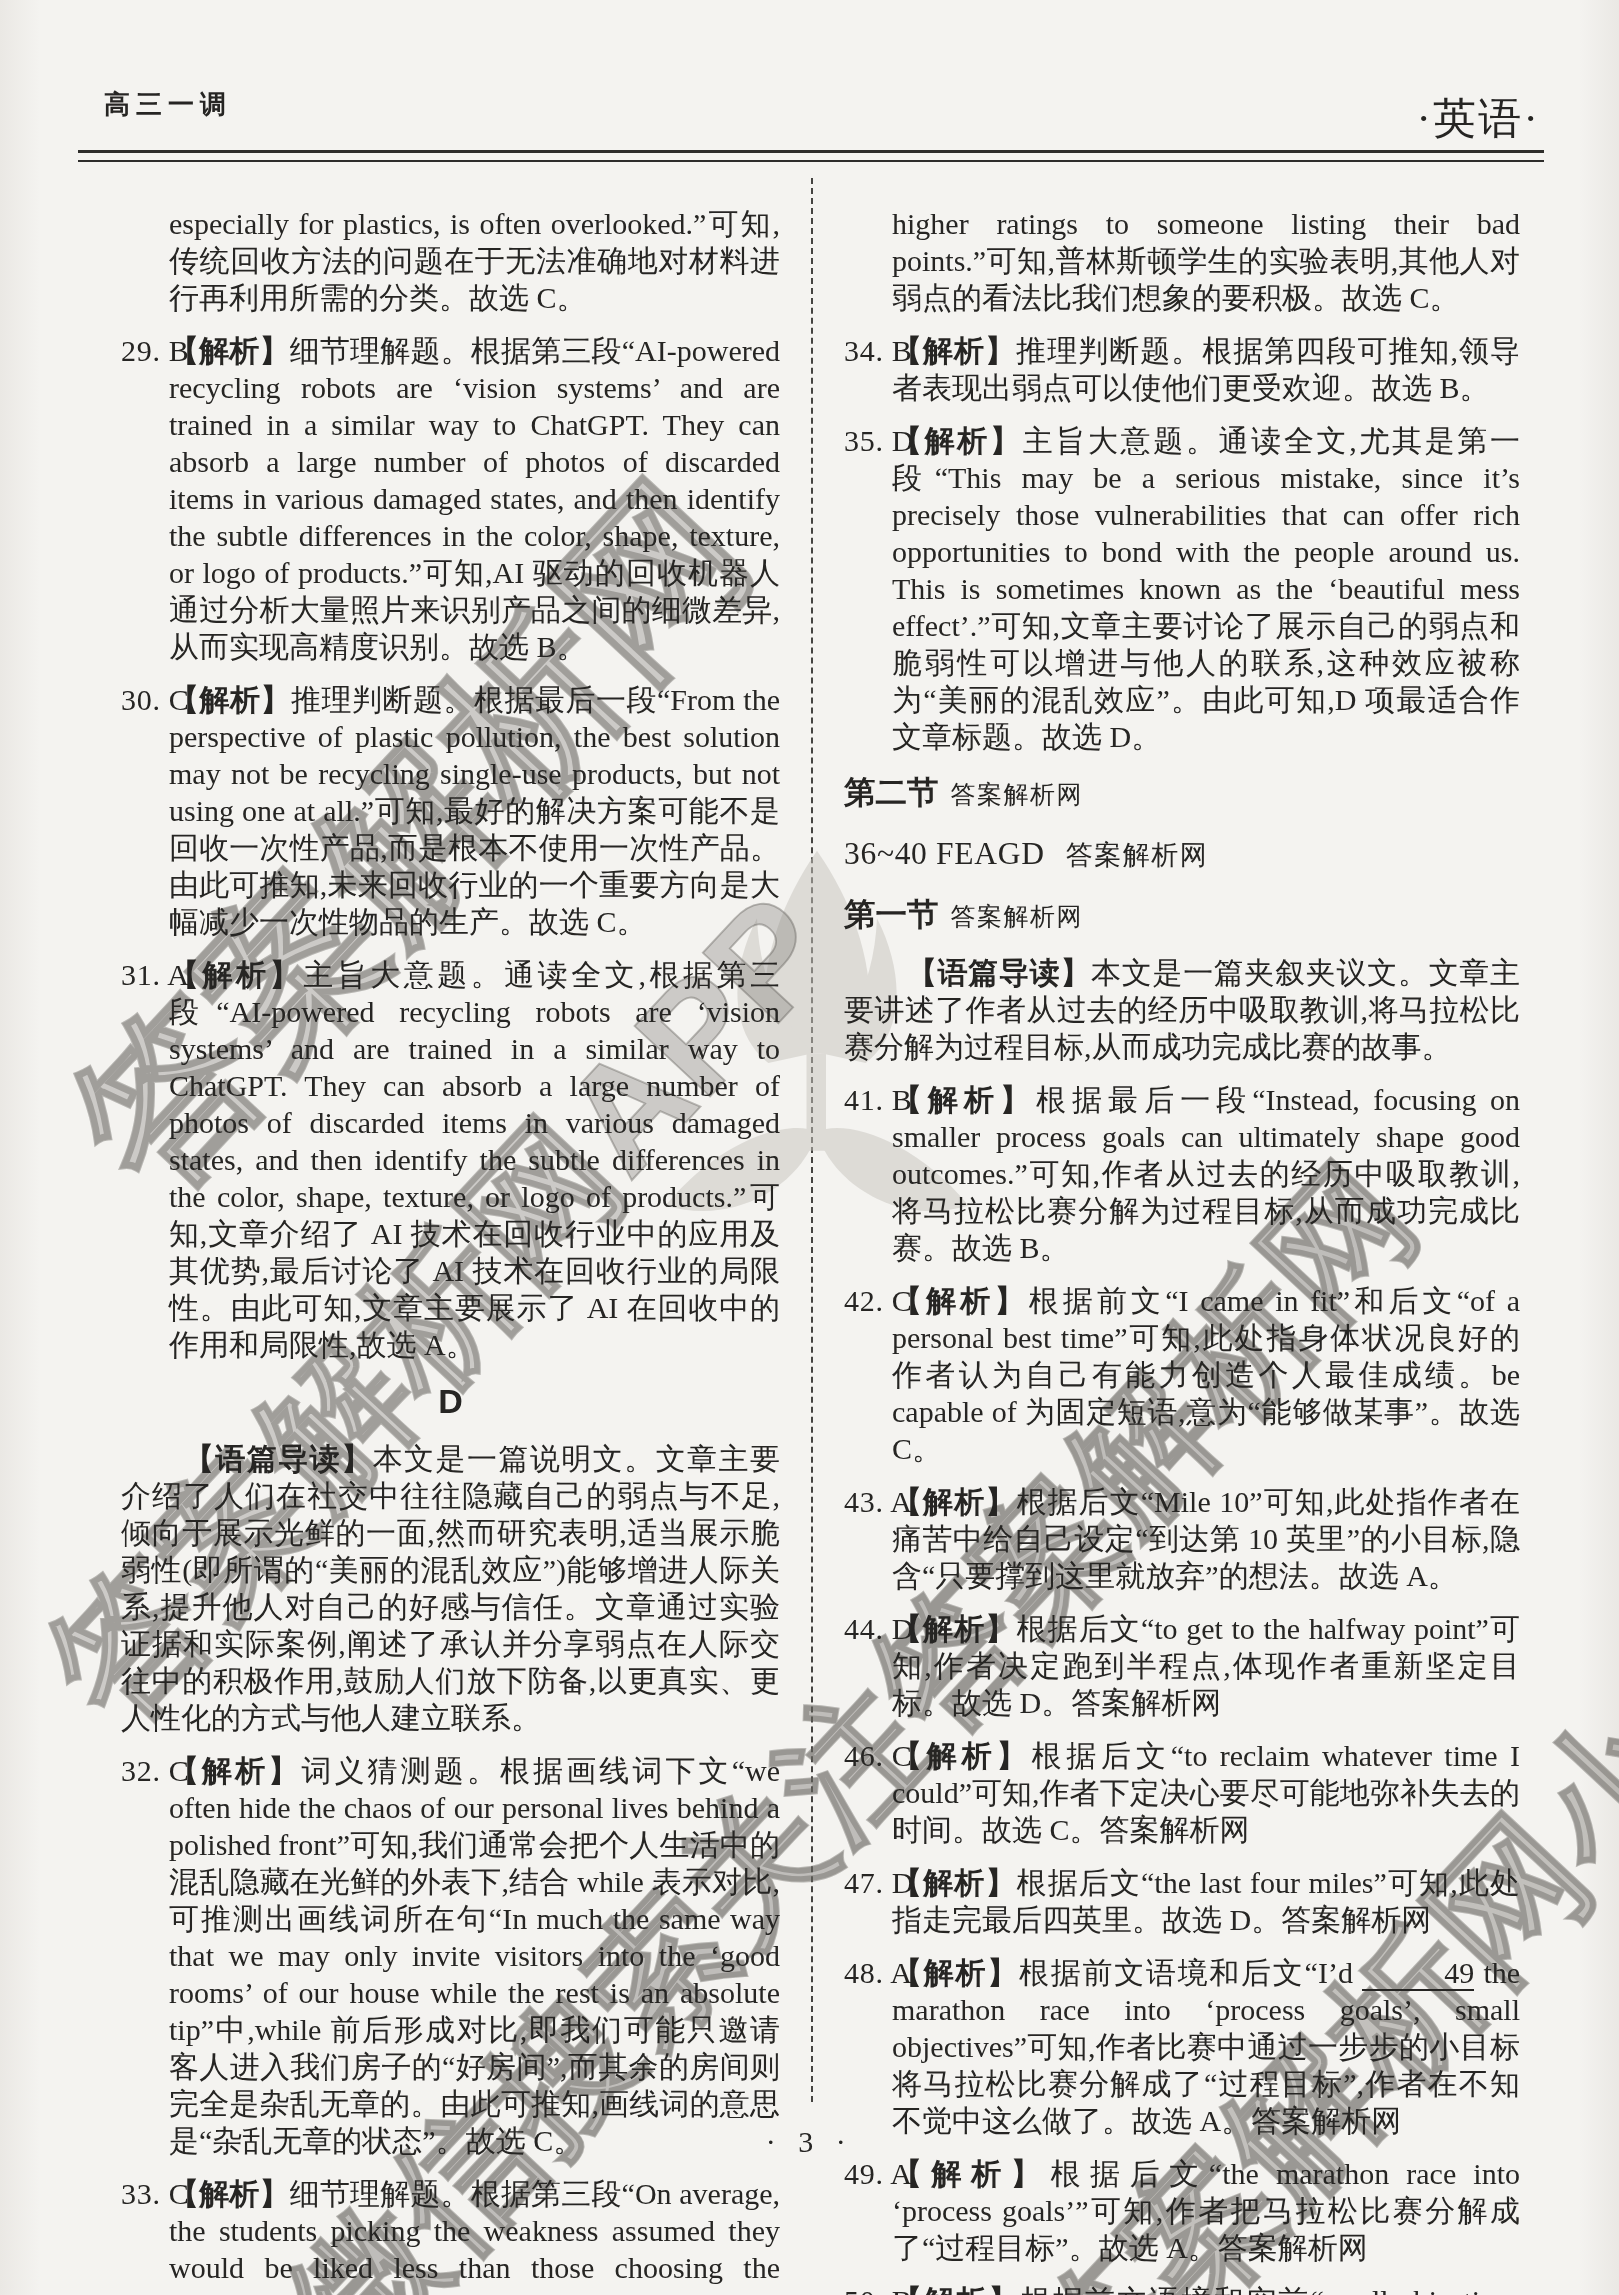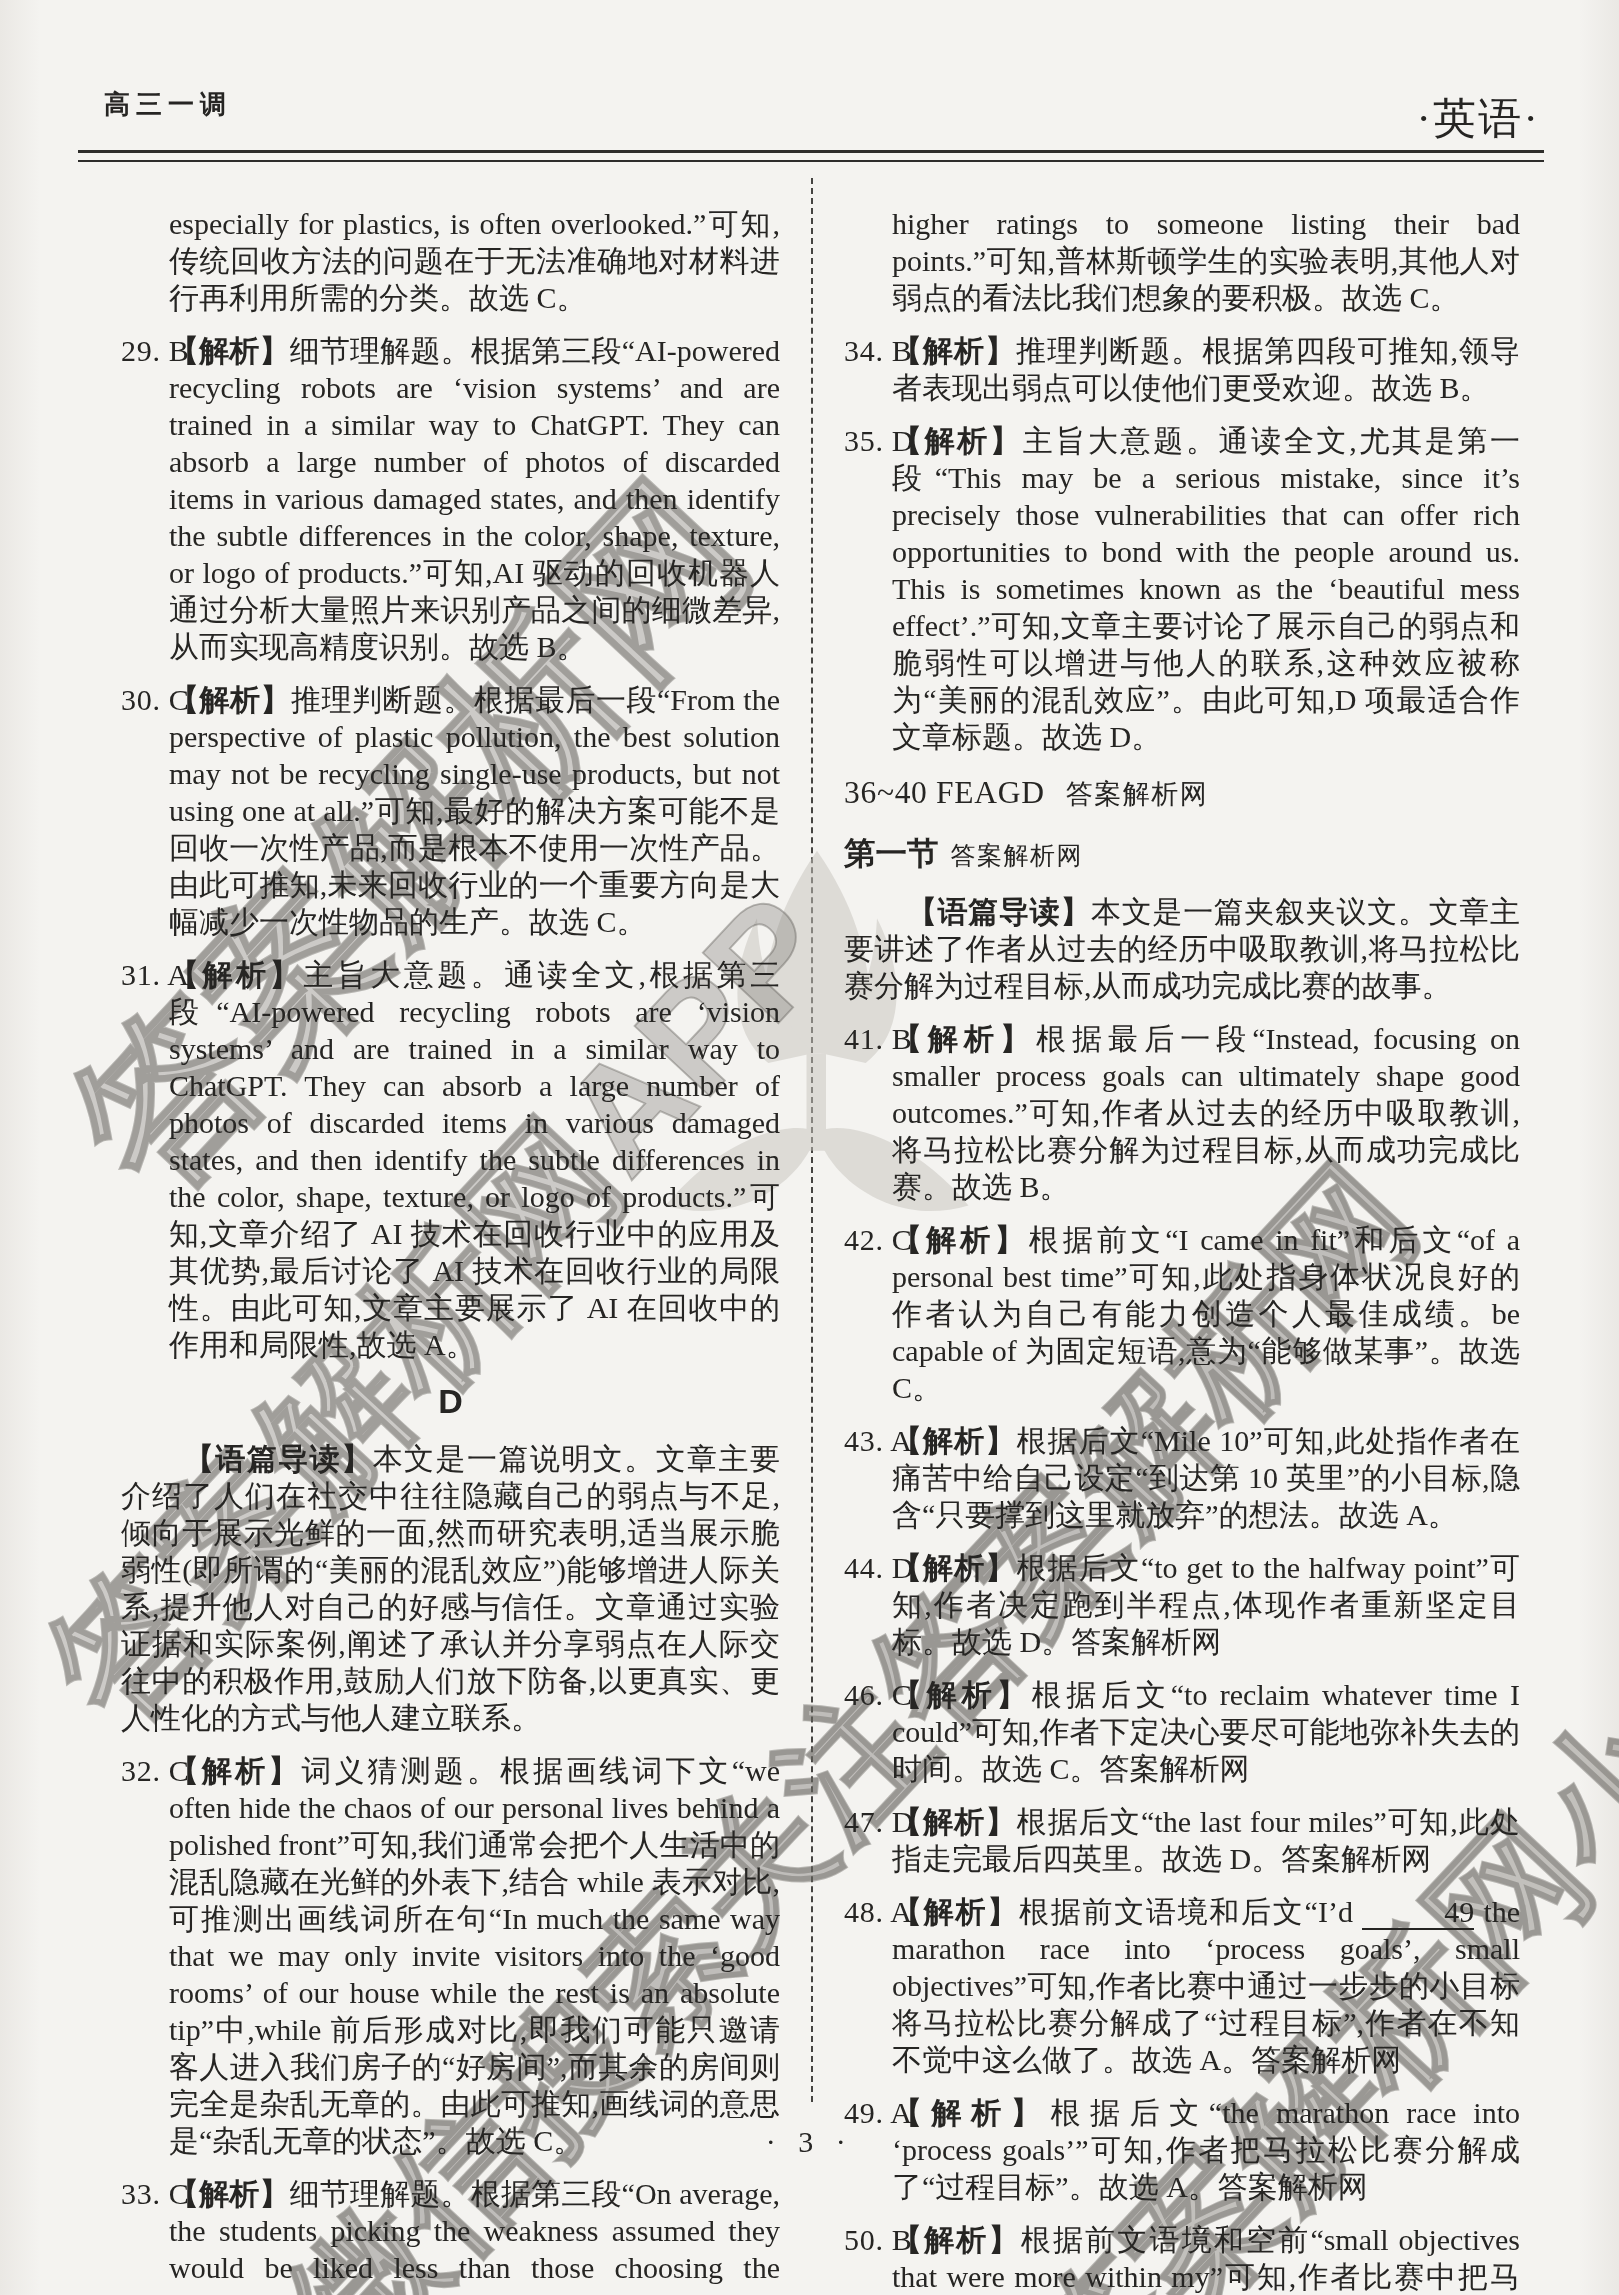"第二节 答案解析网" p.sec-sub { html: none -> <p> <span>第二节</span><span>答案解析网</span> </p> }
